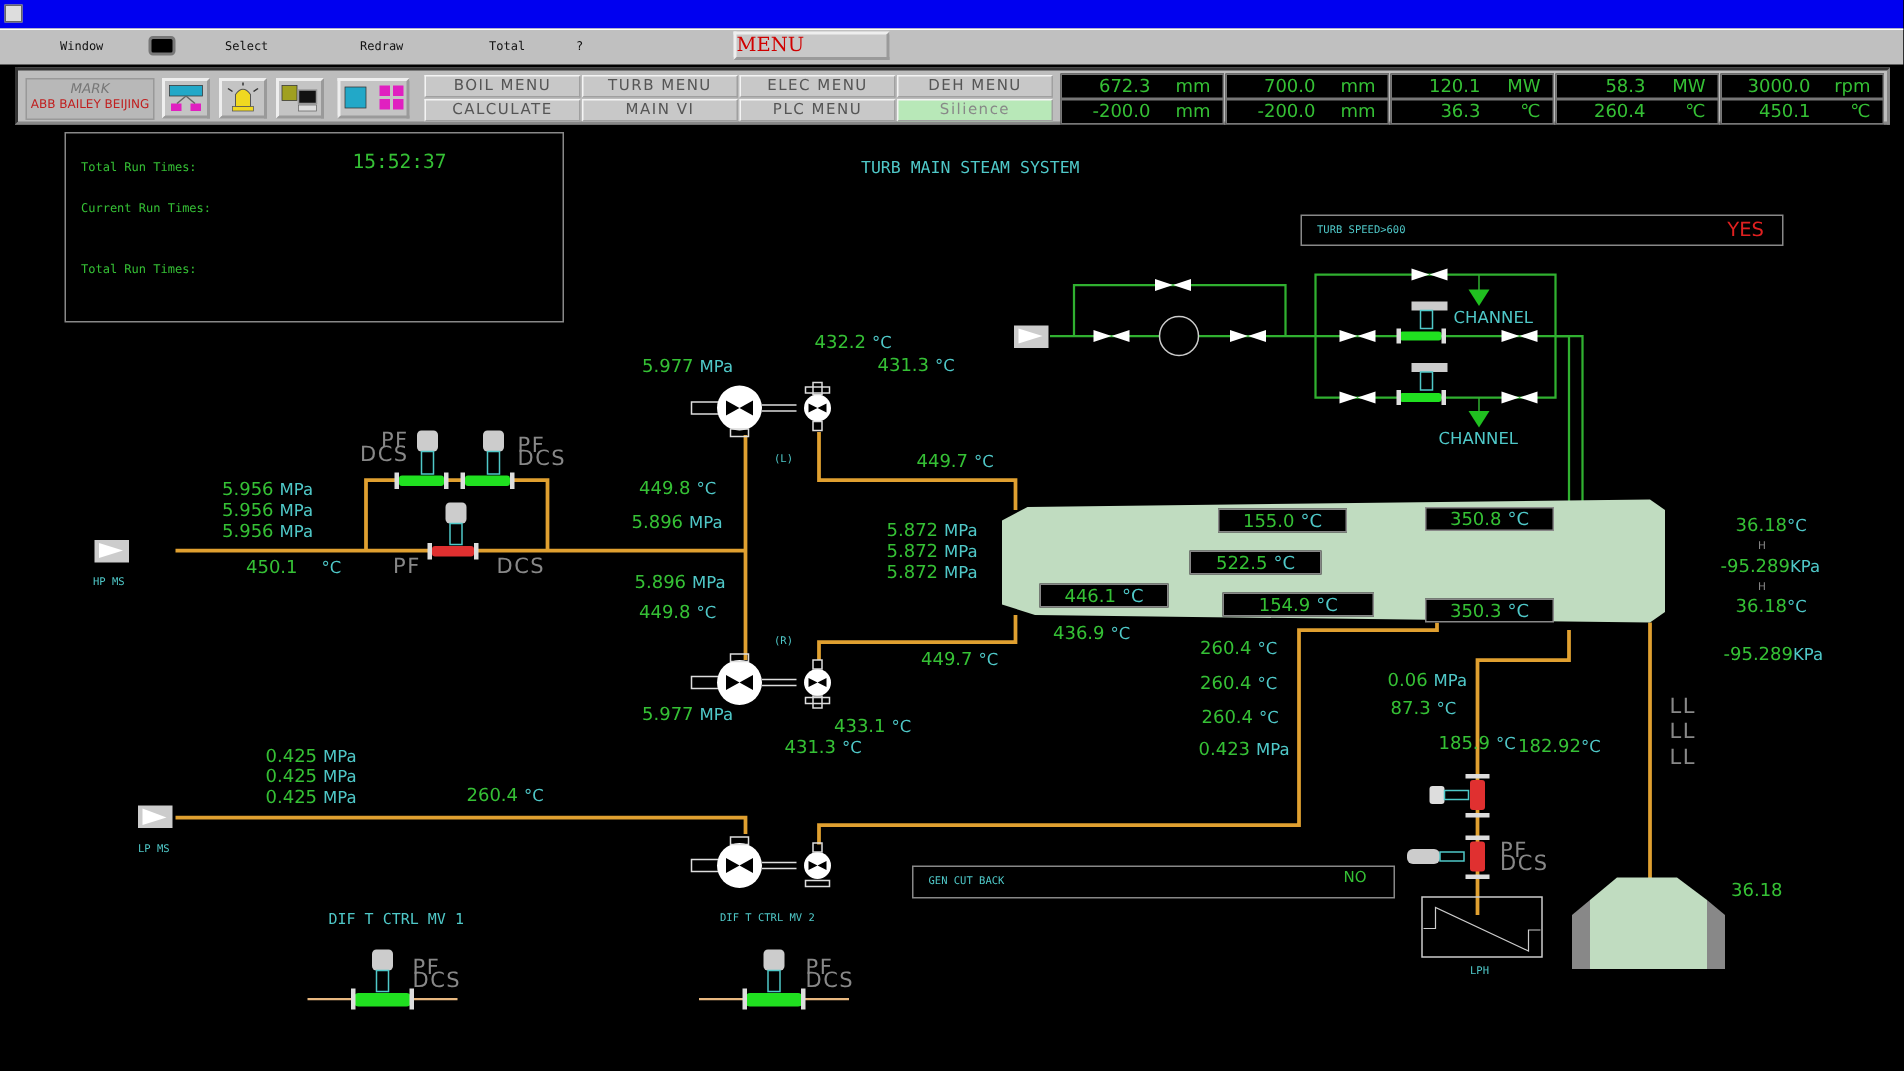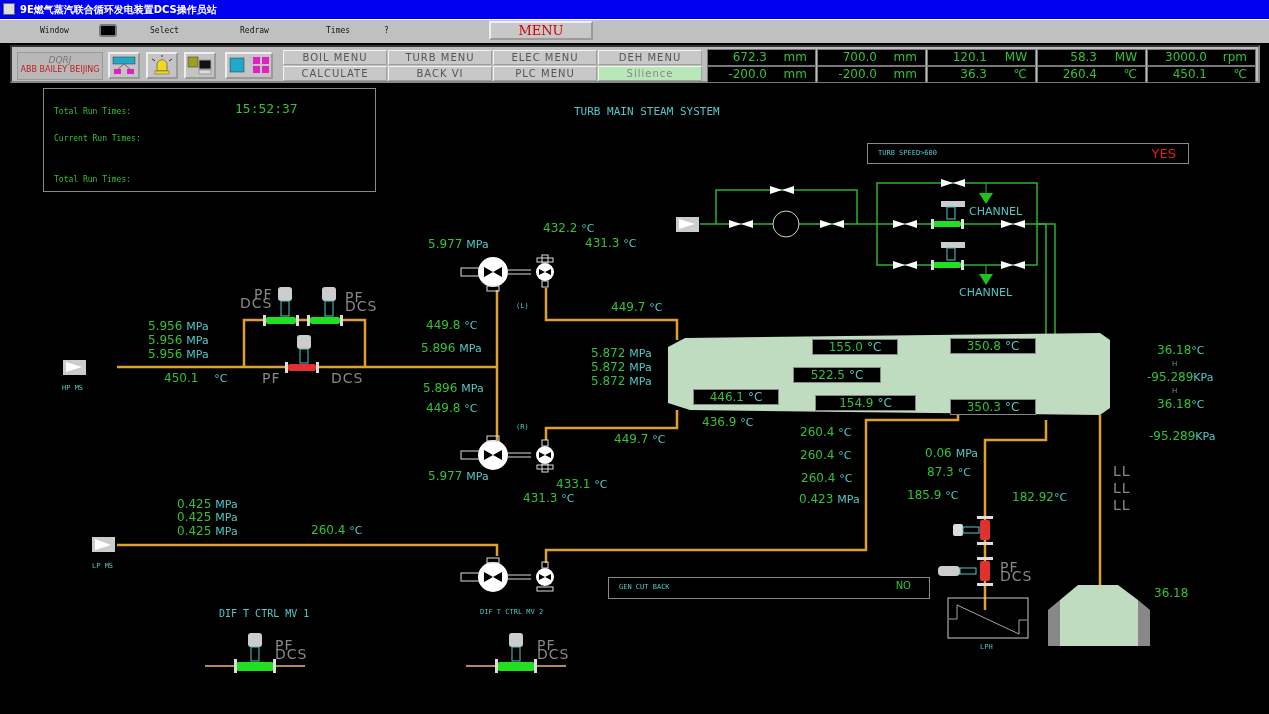"9E燃气蒸汽联合循环发电装置DCS操作员站" span.t { html: <span>9E燃气蒸汽联合循环发电装置DCS操作员站</span> -> none }
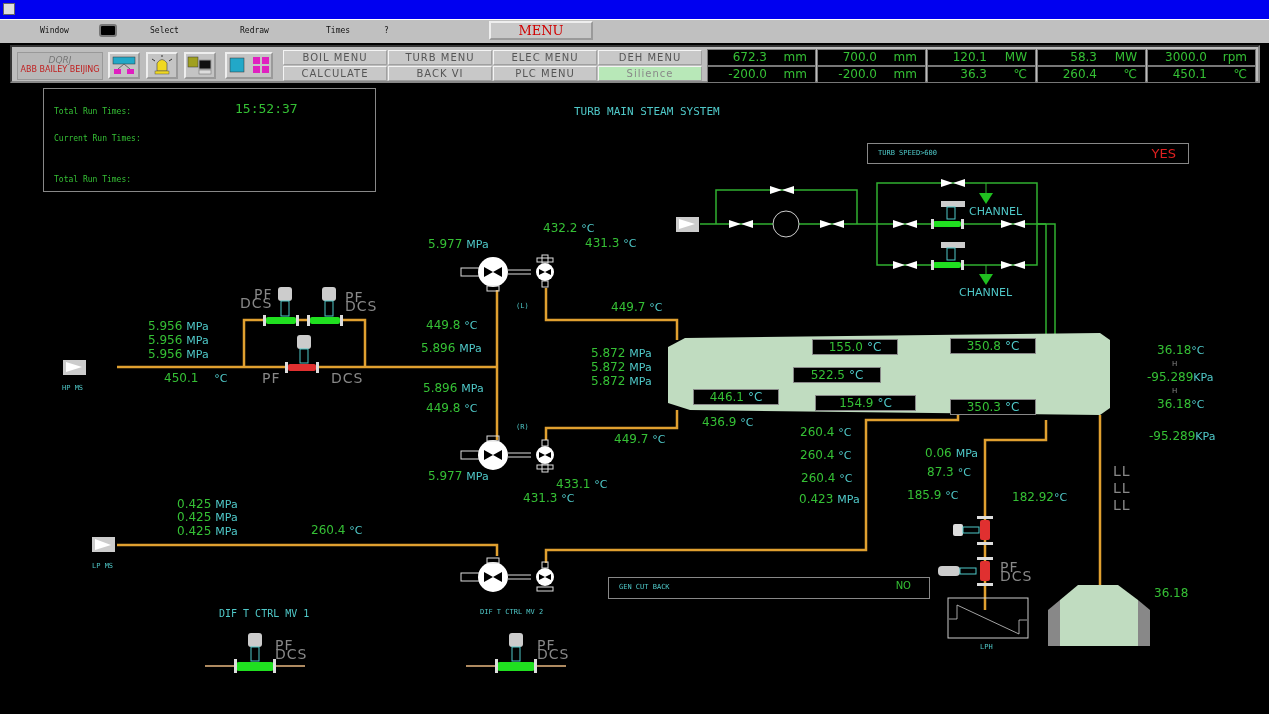"Times" span.mb { text: Times -> Total }
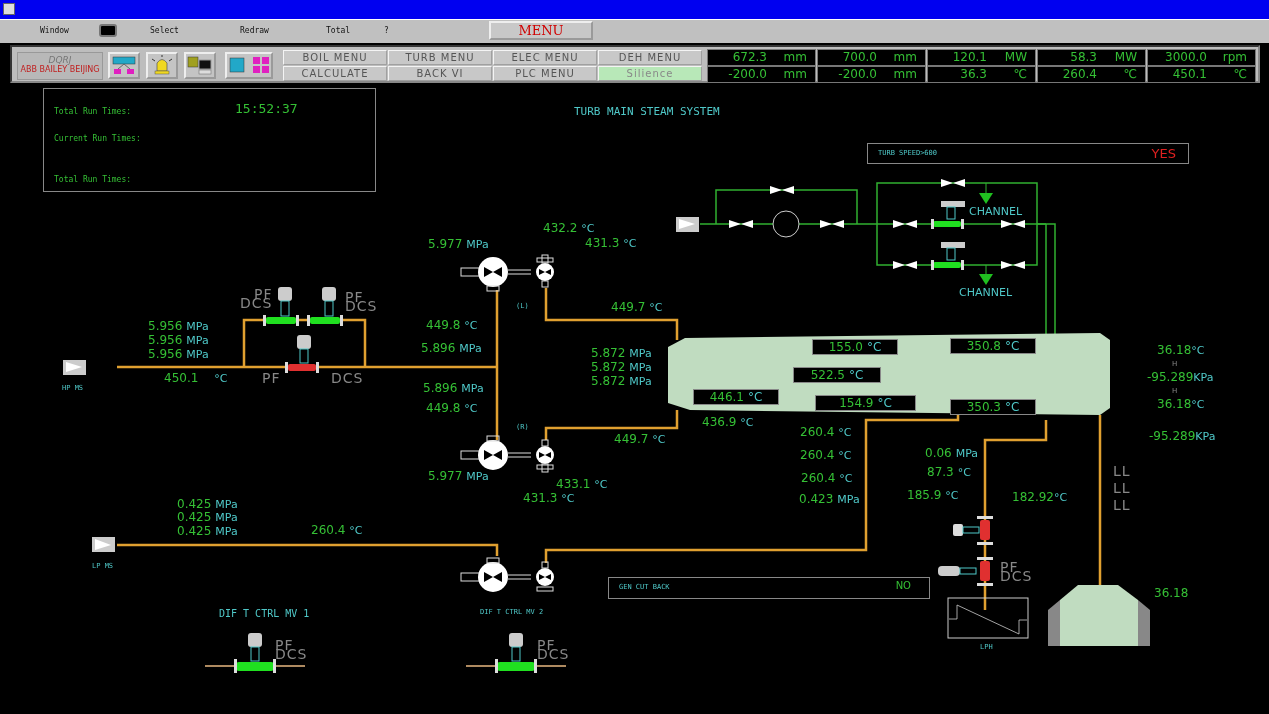"MENU" #menubtn { text-align: center -> none }
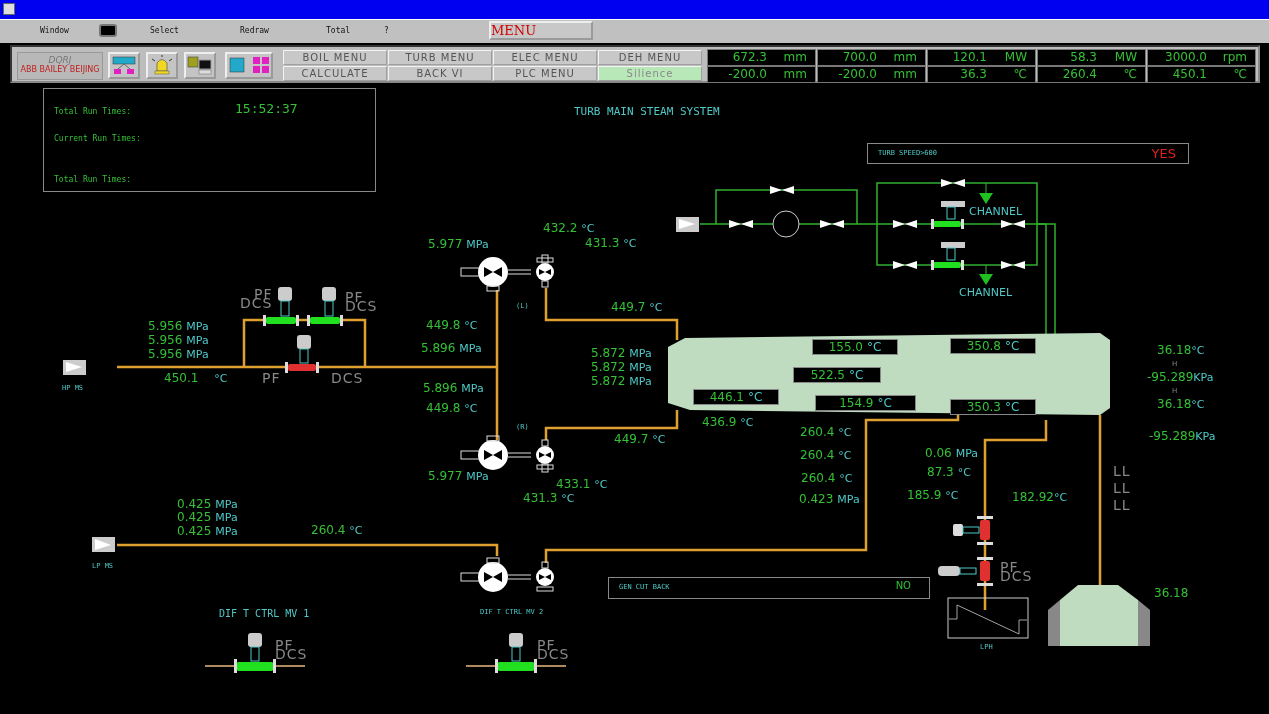"DQRJ" div.a { text: DQRJ -> MARK }
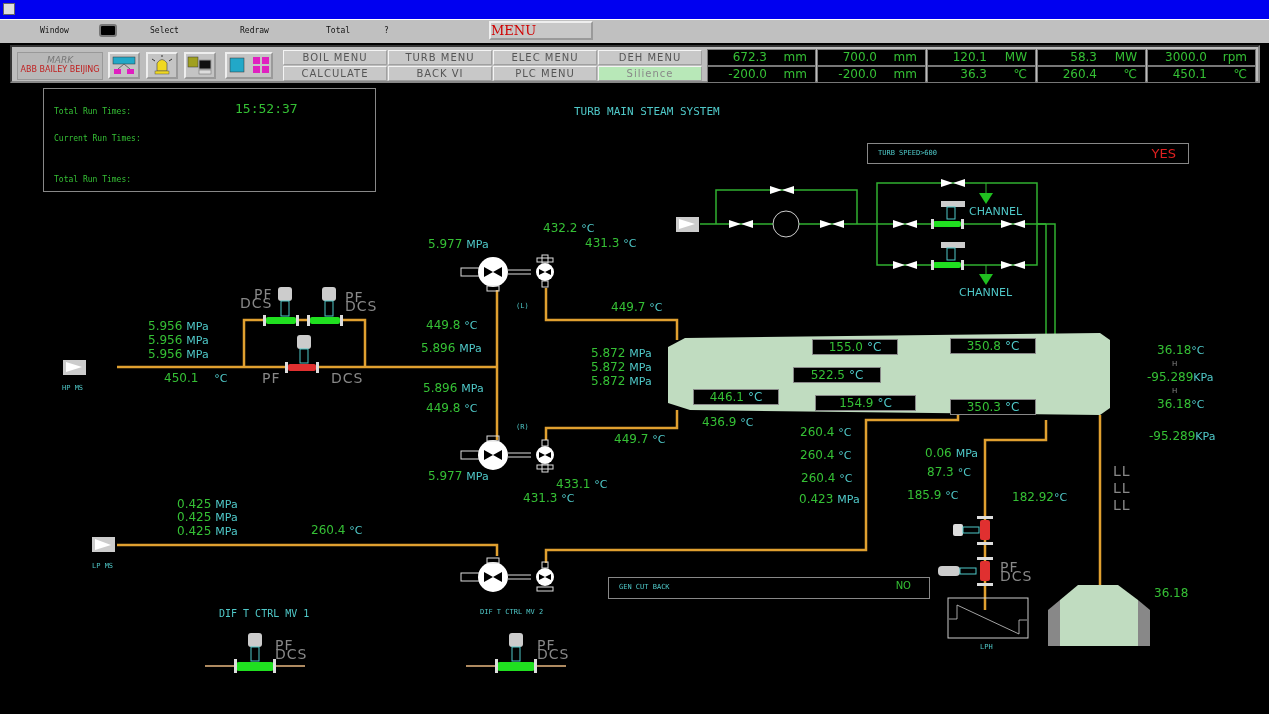"BACK VI" div.navbtn { text: BACK -> MAIN }
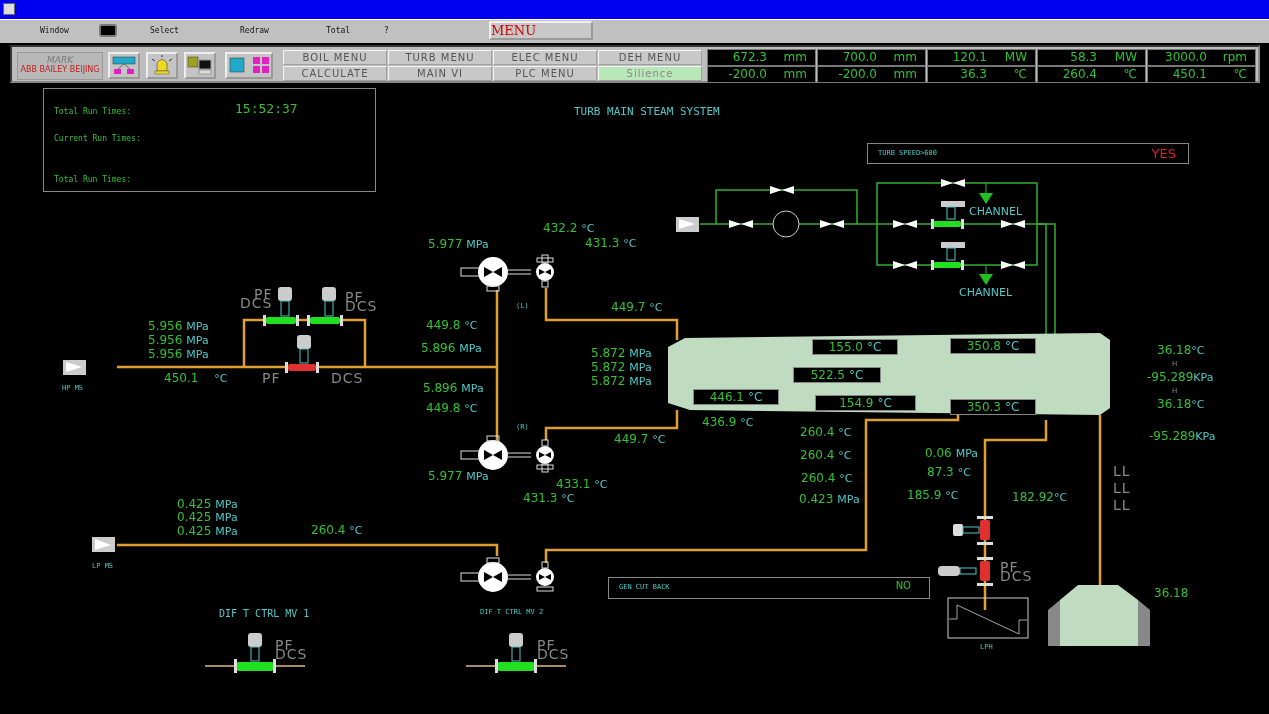"Total Run Times:" div.stat { height: 104px -> 127px }
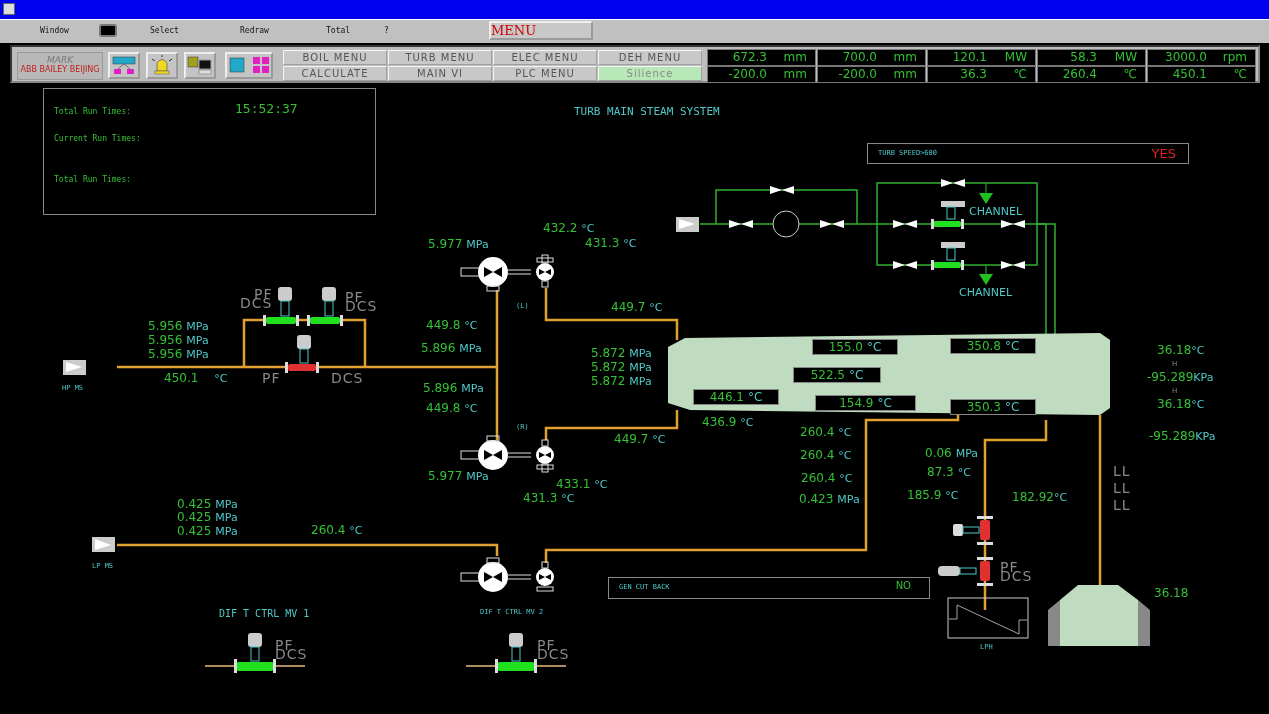"185.9 °C" div.gv { left: 907px -> 959px }
